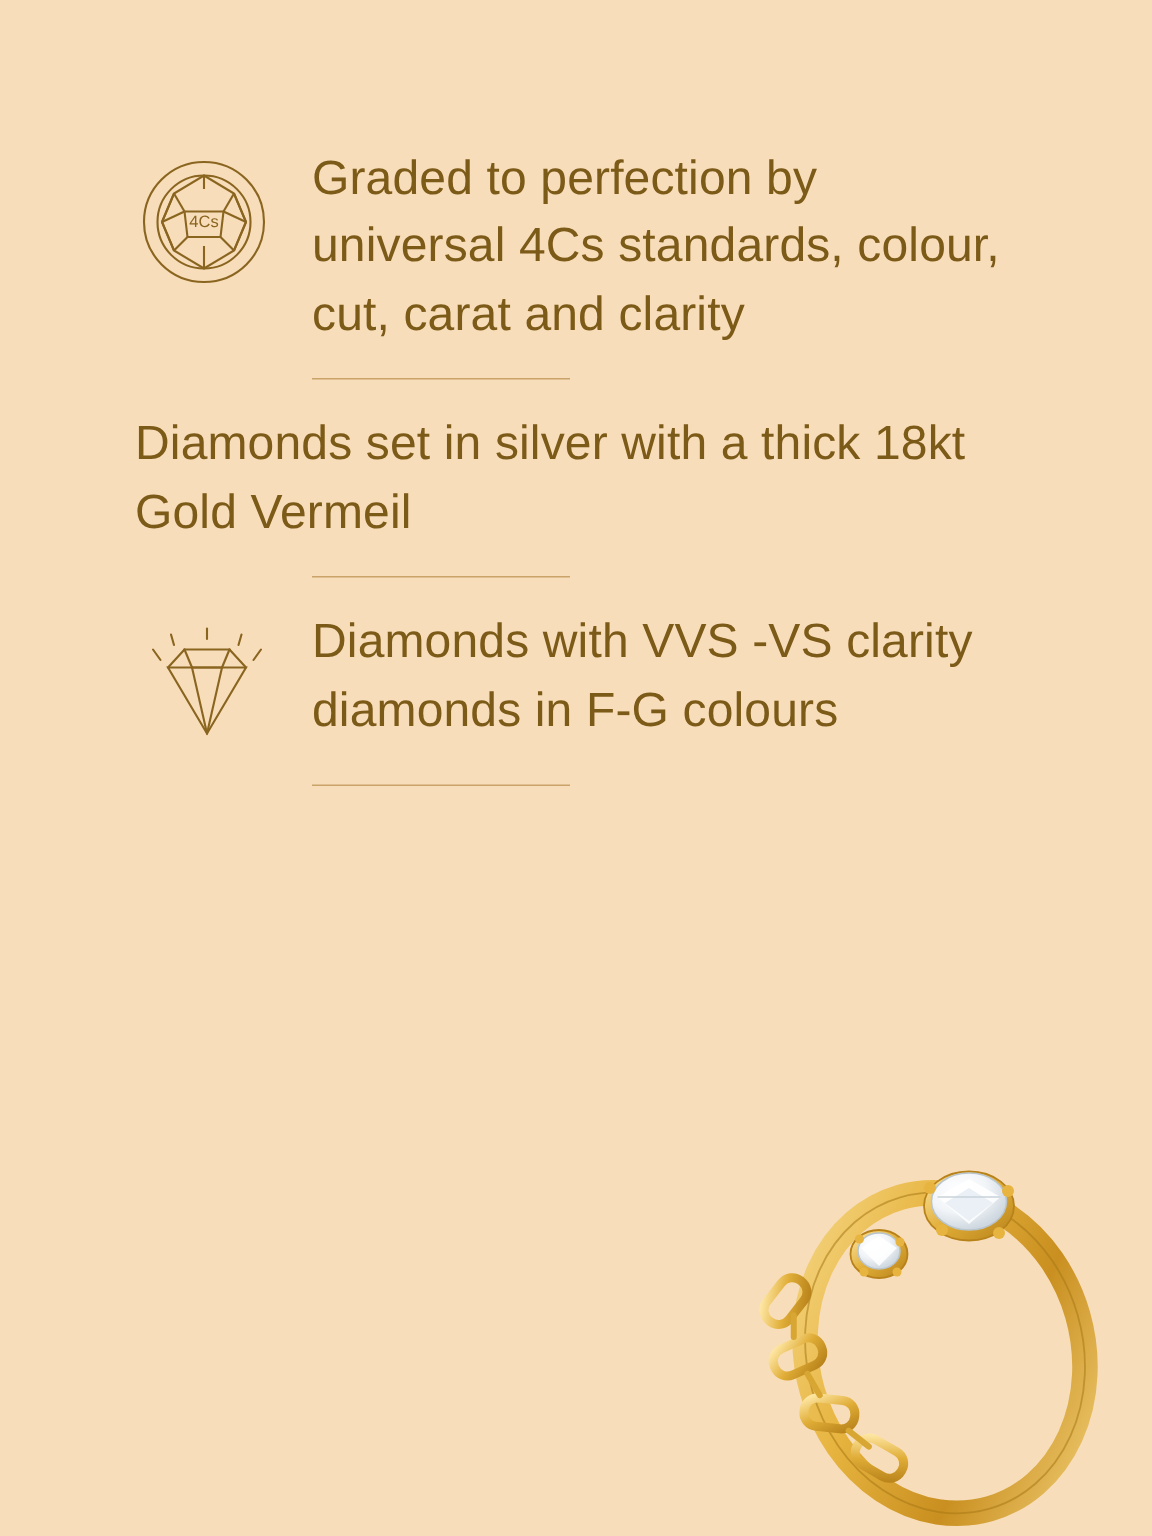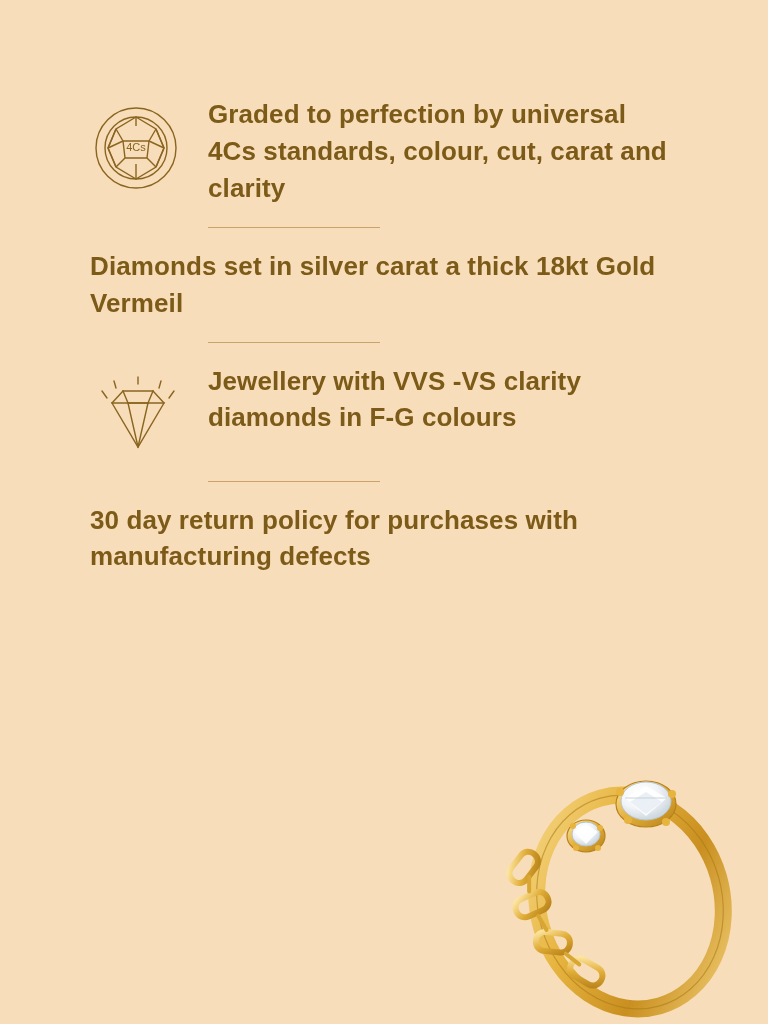"Graded to perfection by universal" .feature-text { font-size: 26px -> 32px; font-weight: 700 -> 400 }
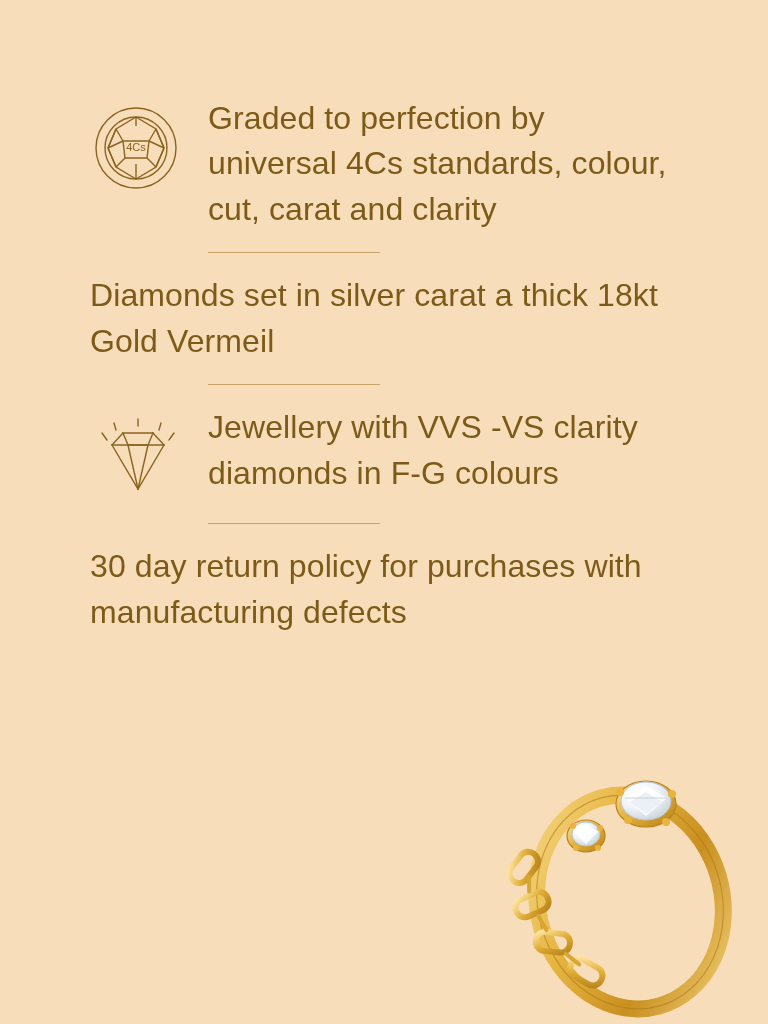"Diamonds set in silver carat" p.feature-text { text: carat -> with }
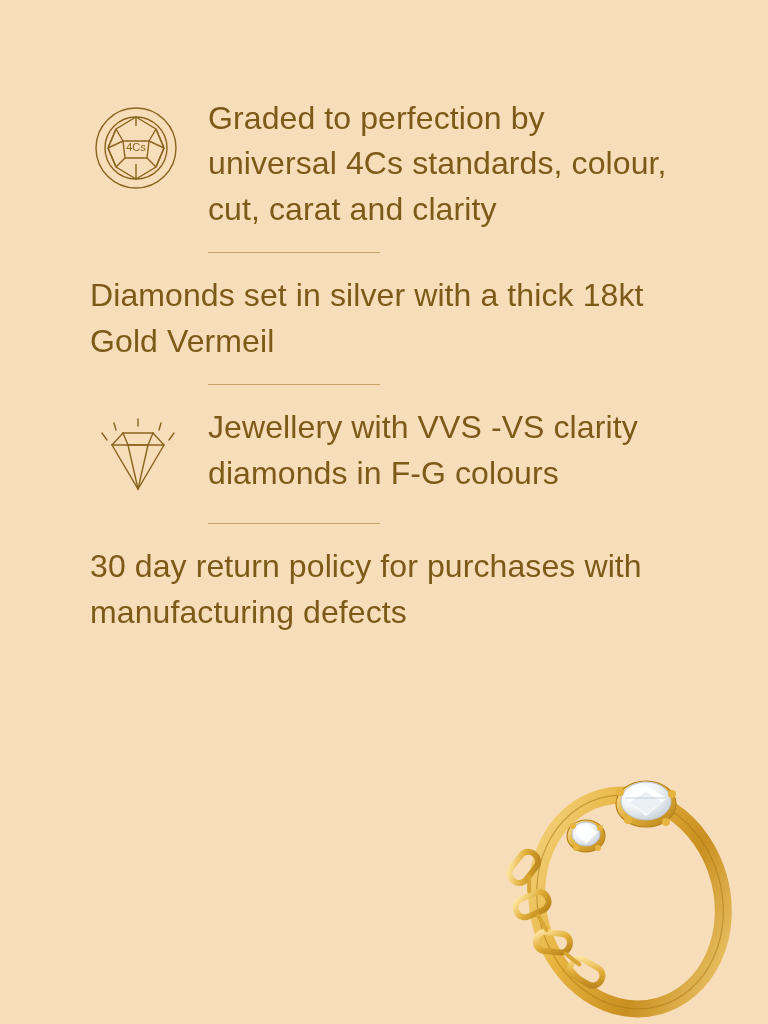"Jewellery with VVS -VS clarity" p.feature-text { text: Jewellery -> Diamonds }
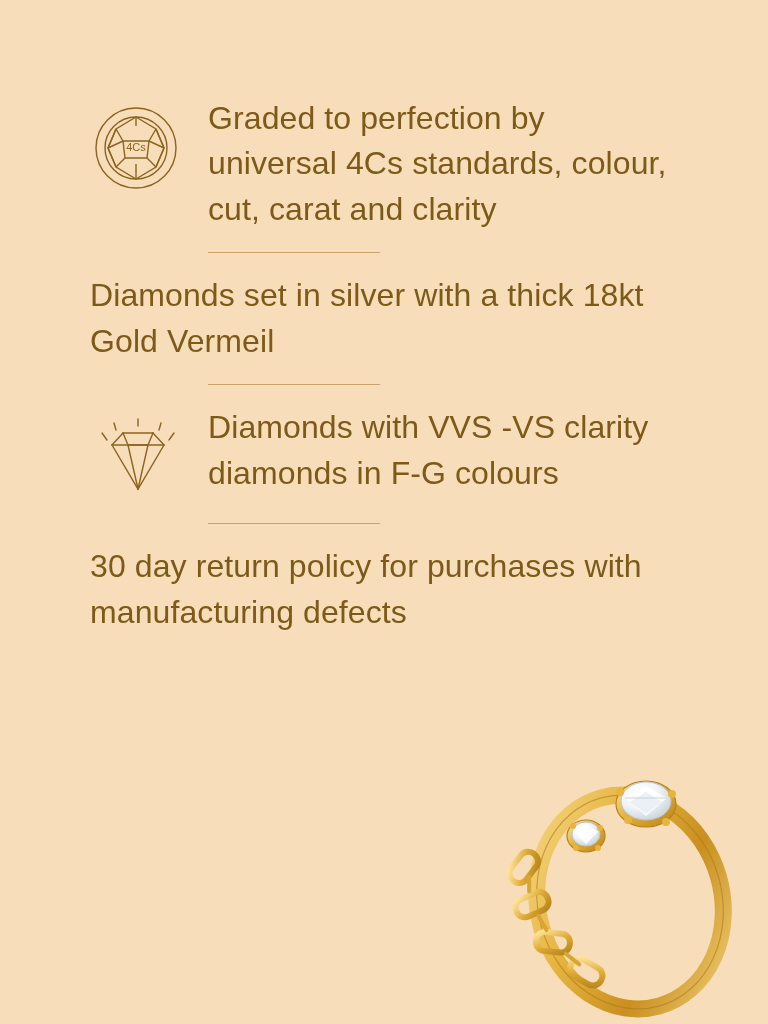"30 day return policy for" div.text-cell { html: <div> <p>30 day return policy for purchases with manufacturing defects</p> </div> -> none }
